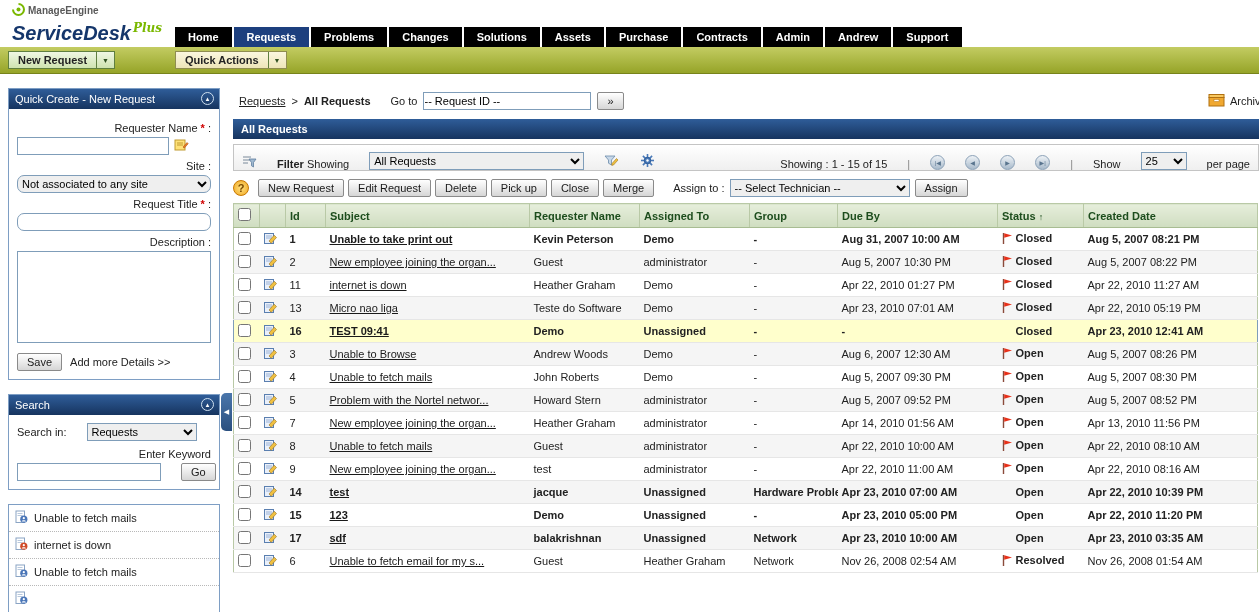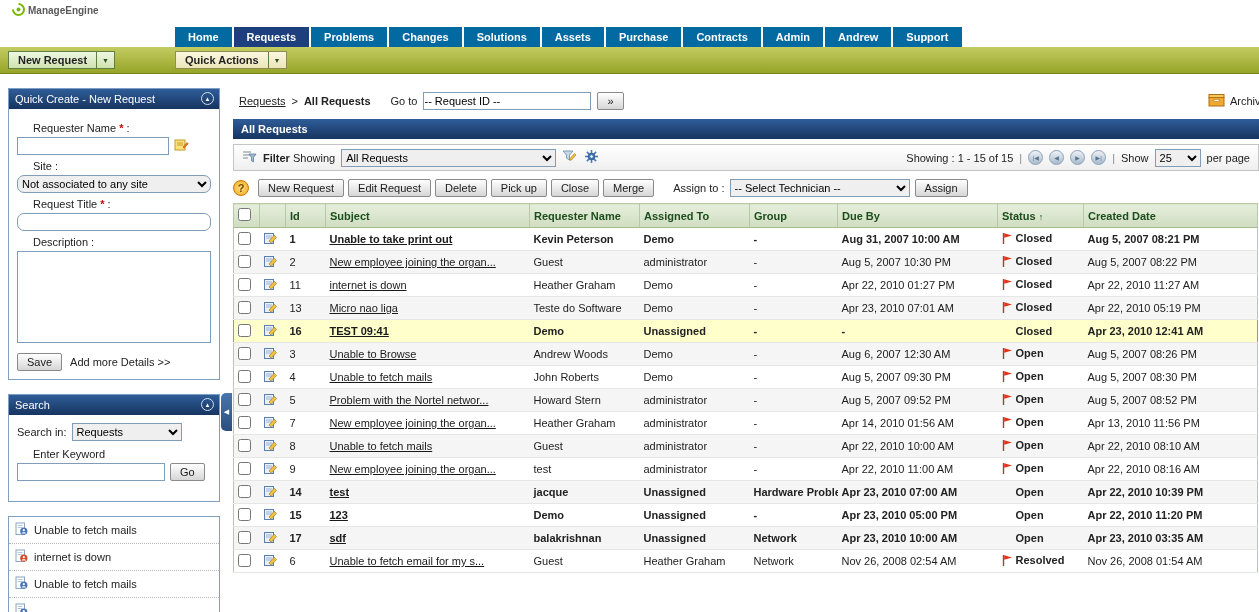"ServiceDesk Plus" div.logo-main { html: none -> <div> <span>ServiceDesk</span><span>Plus</span> </div> }
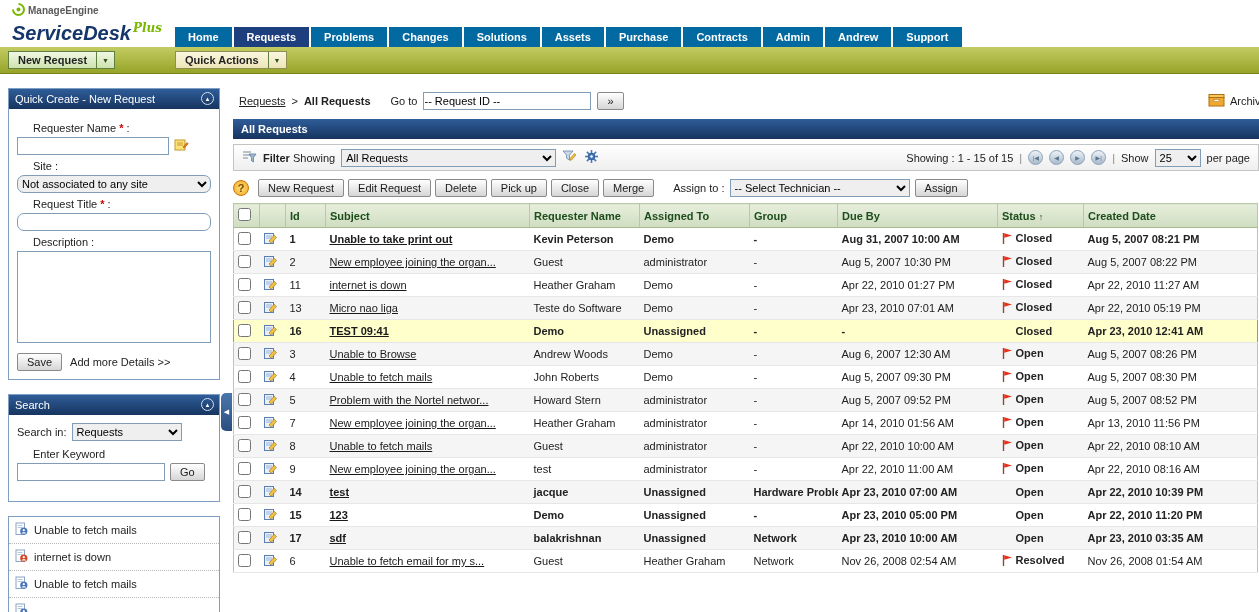"Home" .tab { background: #0369a1 -> #000000 }
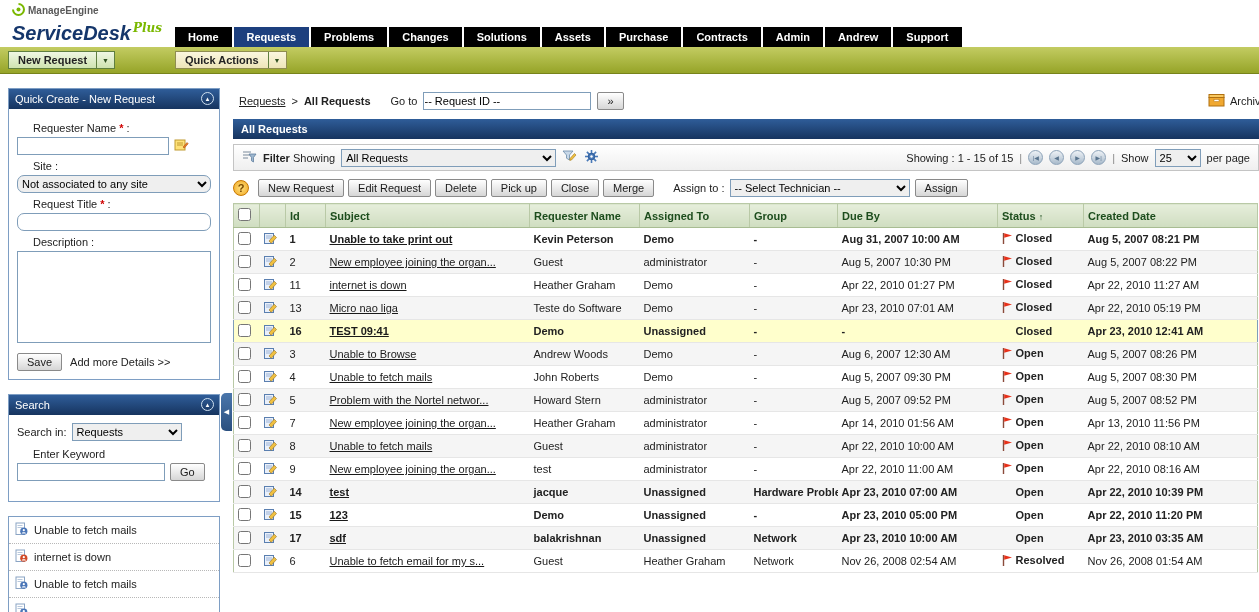"Requester Name * :" .flabel { margin: 5px 16px 3px -> 5px 0 3px; text-align: none -> right }
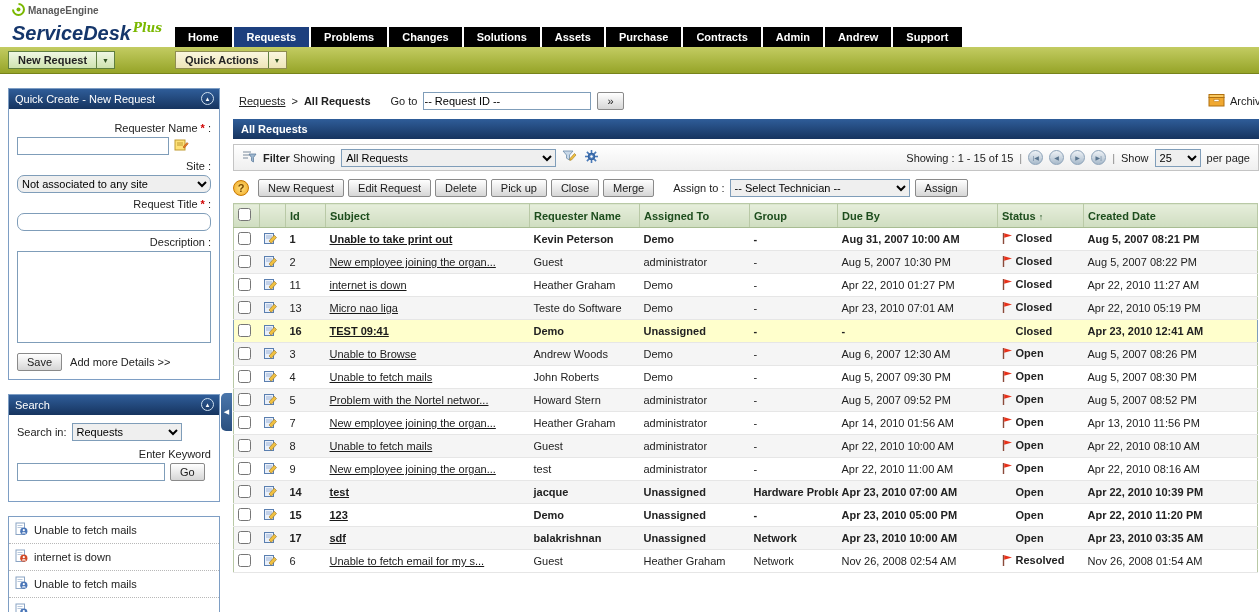"Filter Showing" .filterbar { align-items: center -> flex-end; gap: 6px -> 20px }
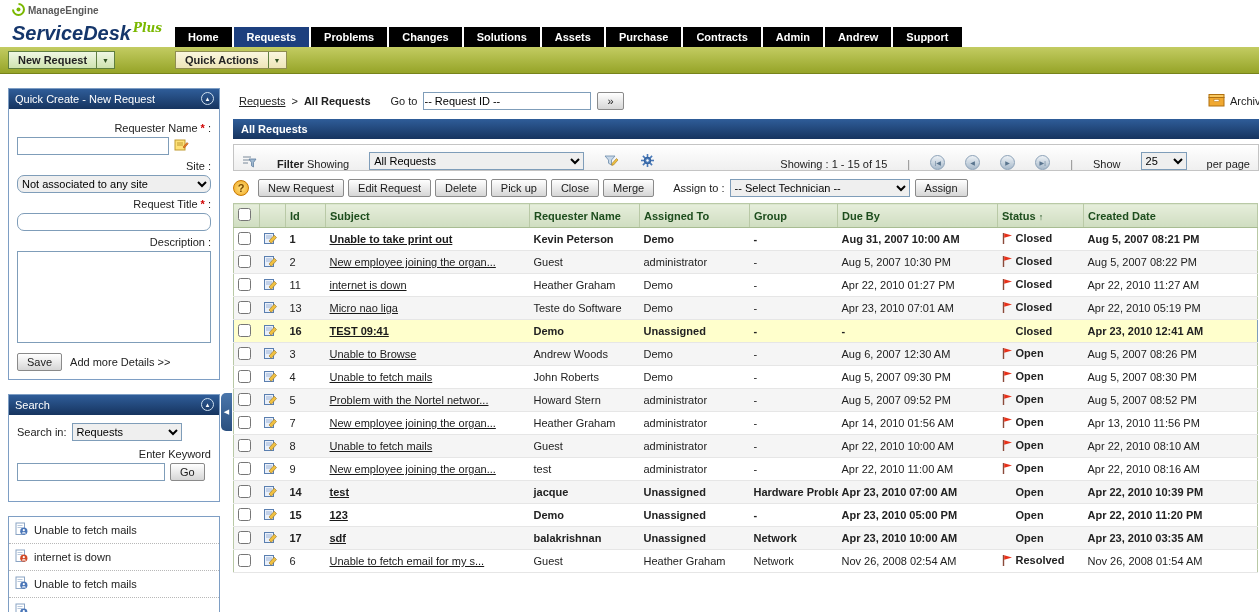"Search in:" .srow { gap: 5px -> 20px }
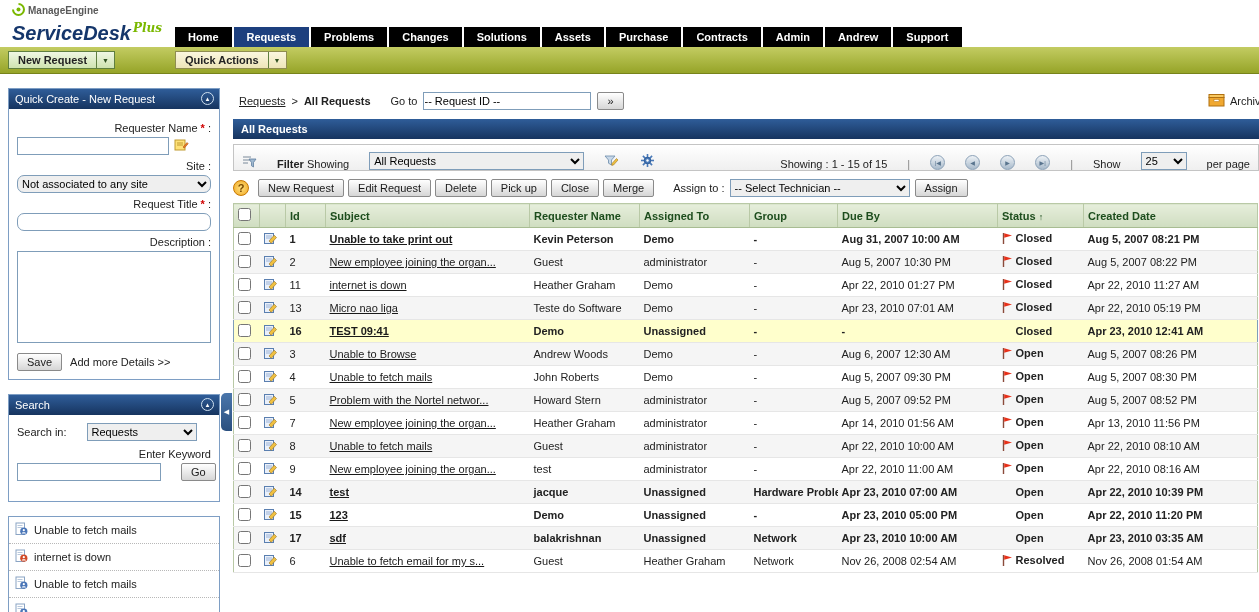"Go" div.srow { margin-bottom: 12px -> 0 }
